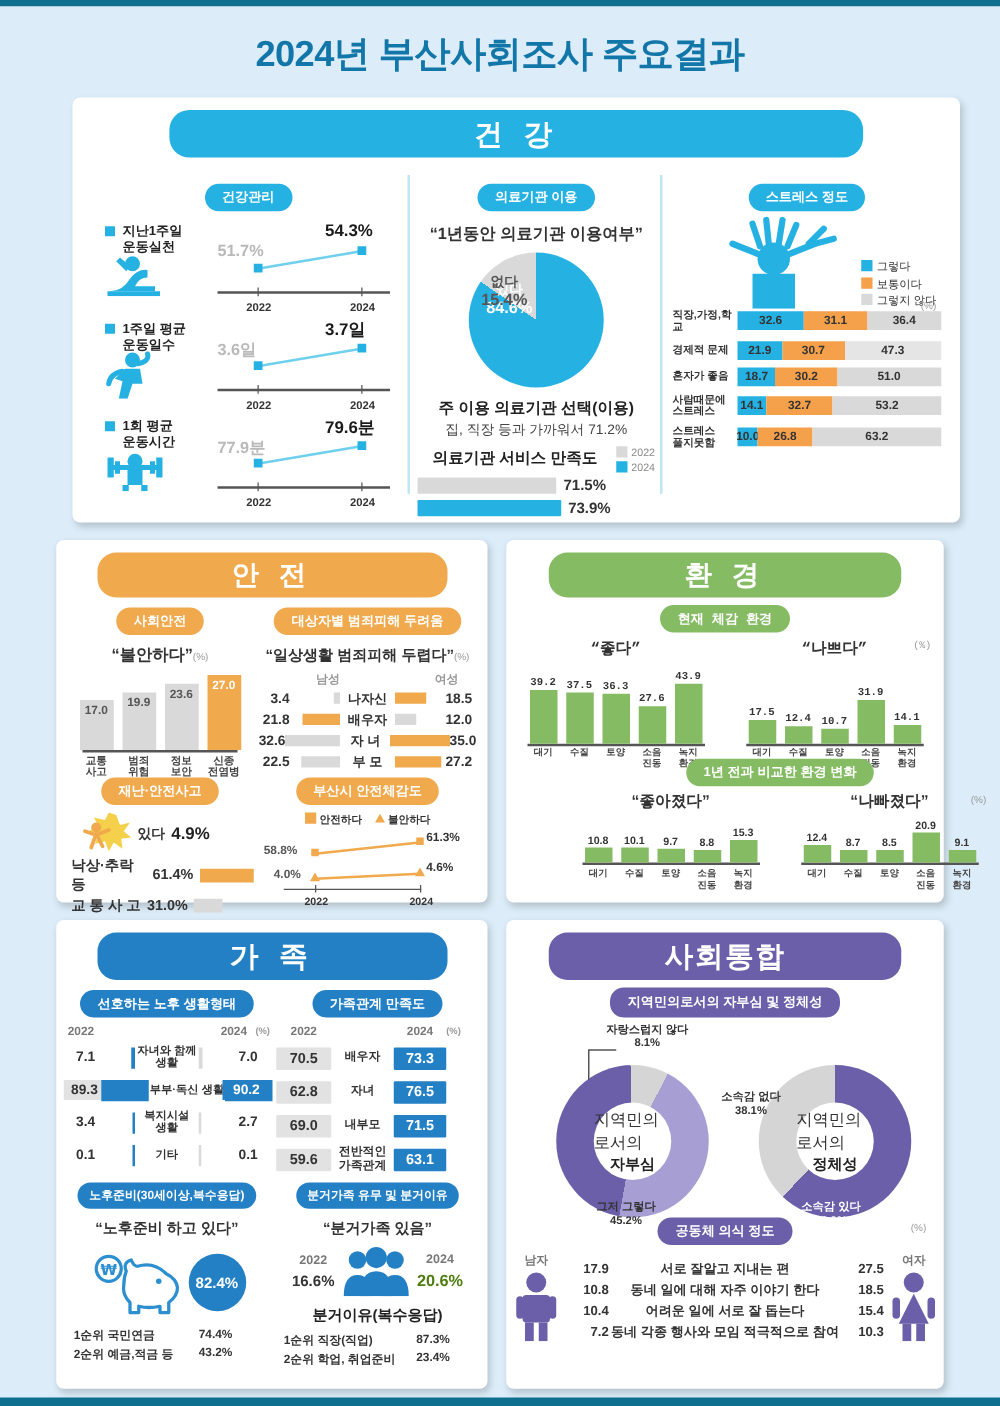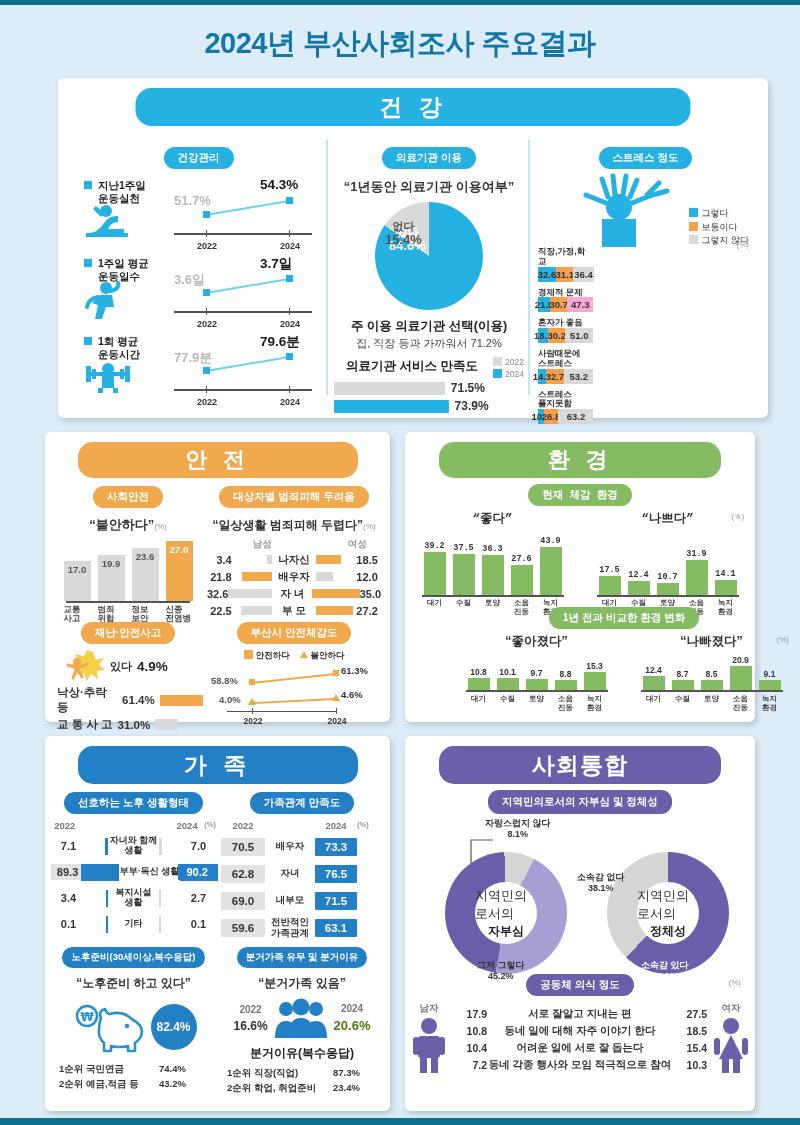"직장,가정,학교" .st-row { align-items: flex-start -> center; flex-direction: column -> none }
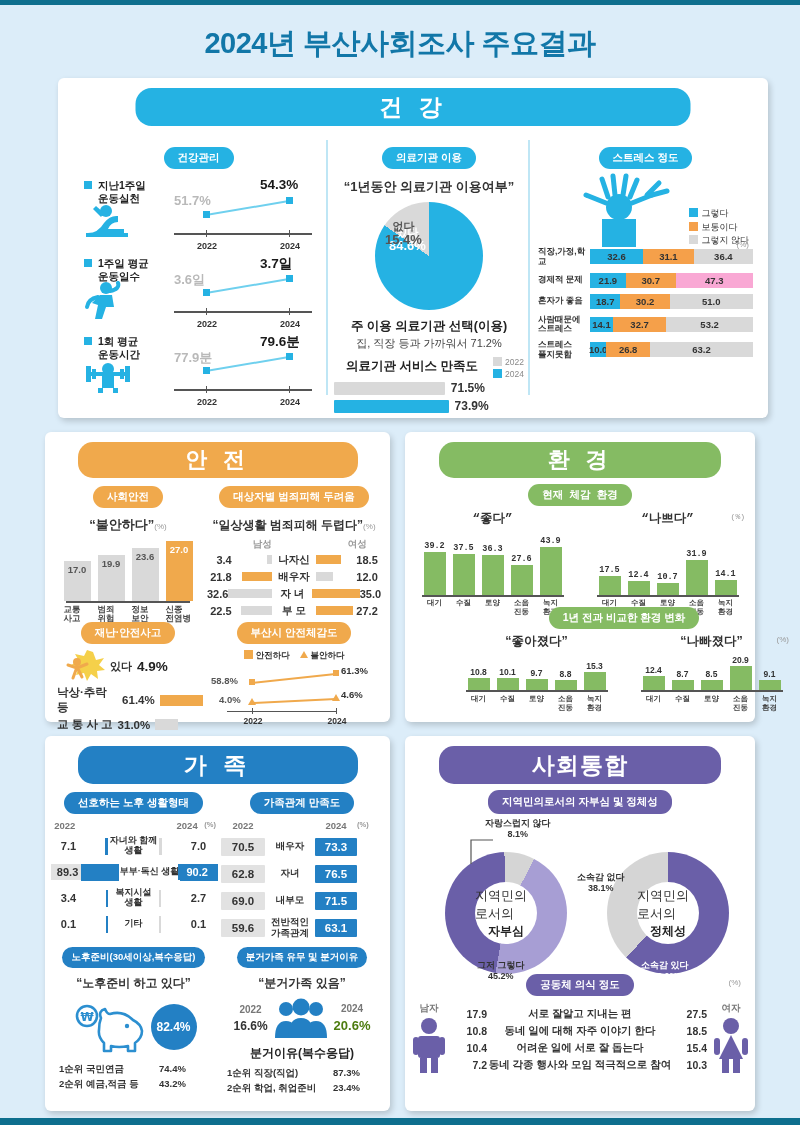"47.3" div.st-seg { background: #f9a8d4 -> #e5e5e5 }
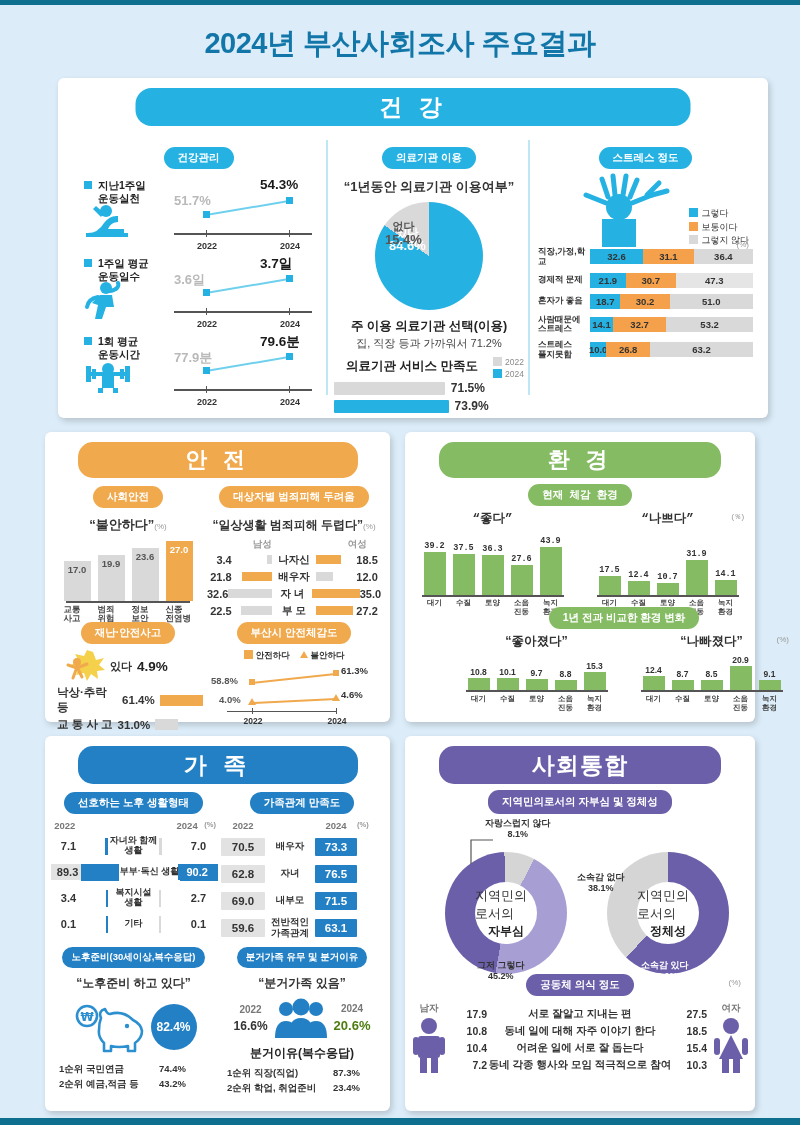"교통" .sa-nm { text-align: none -> center }
